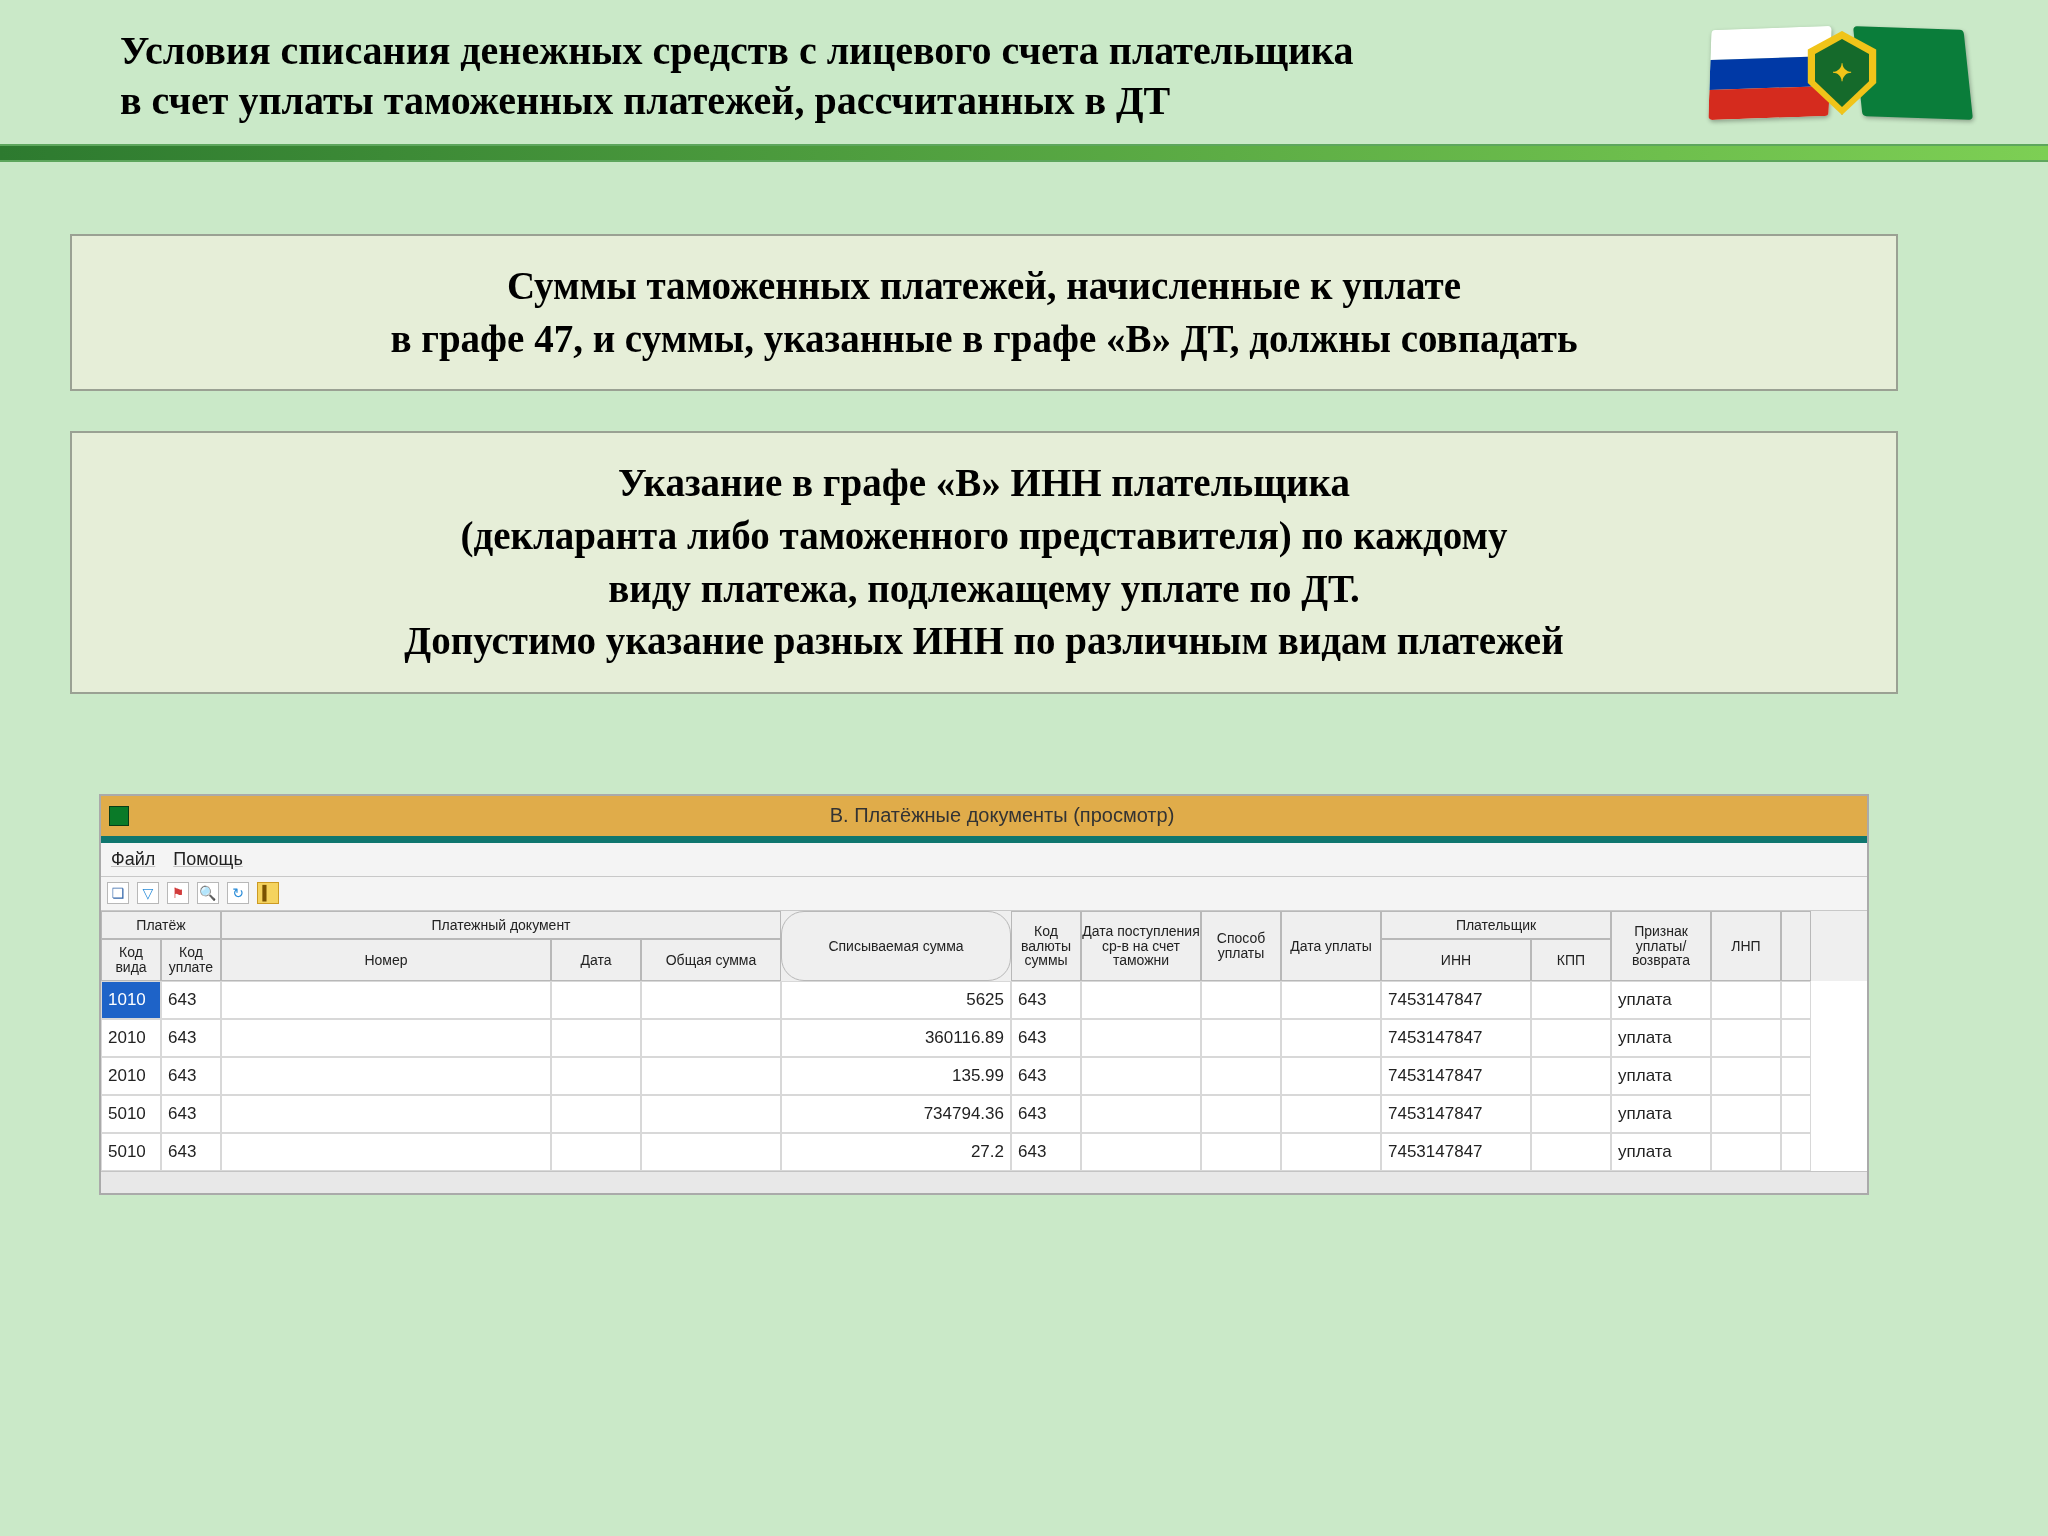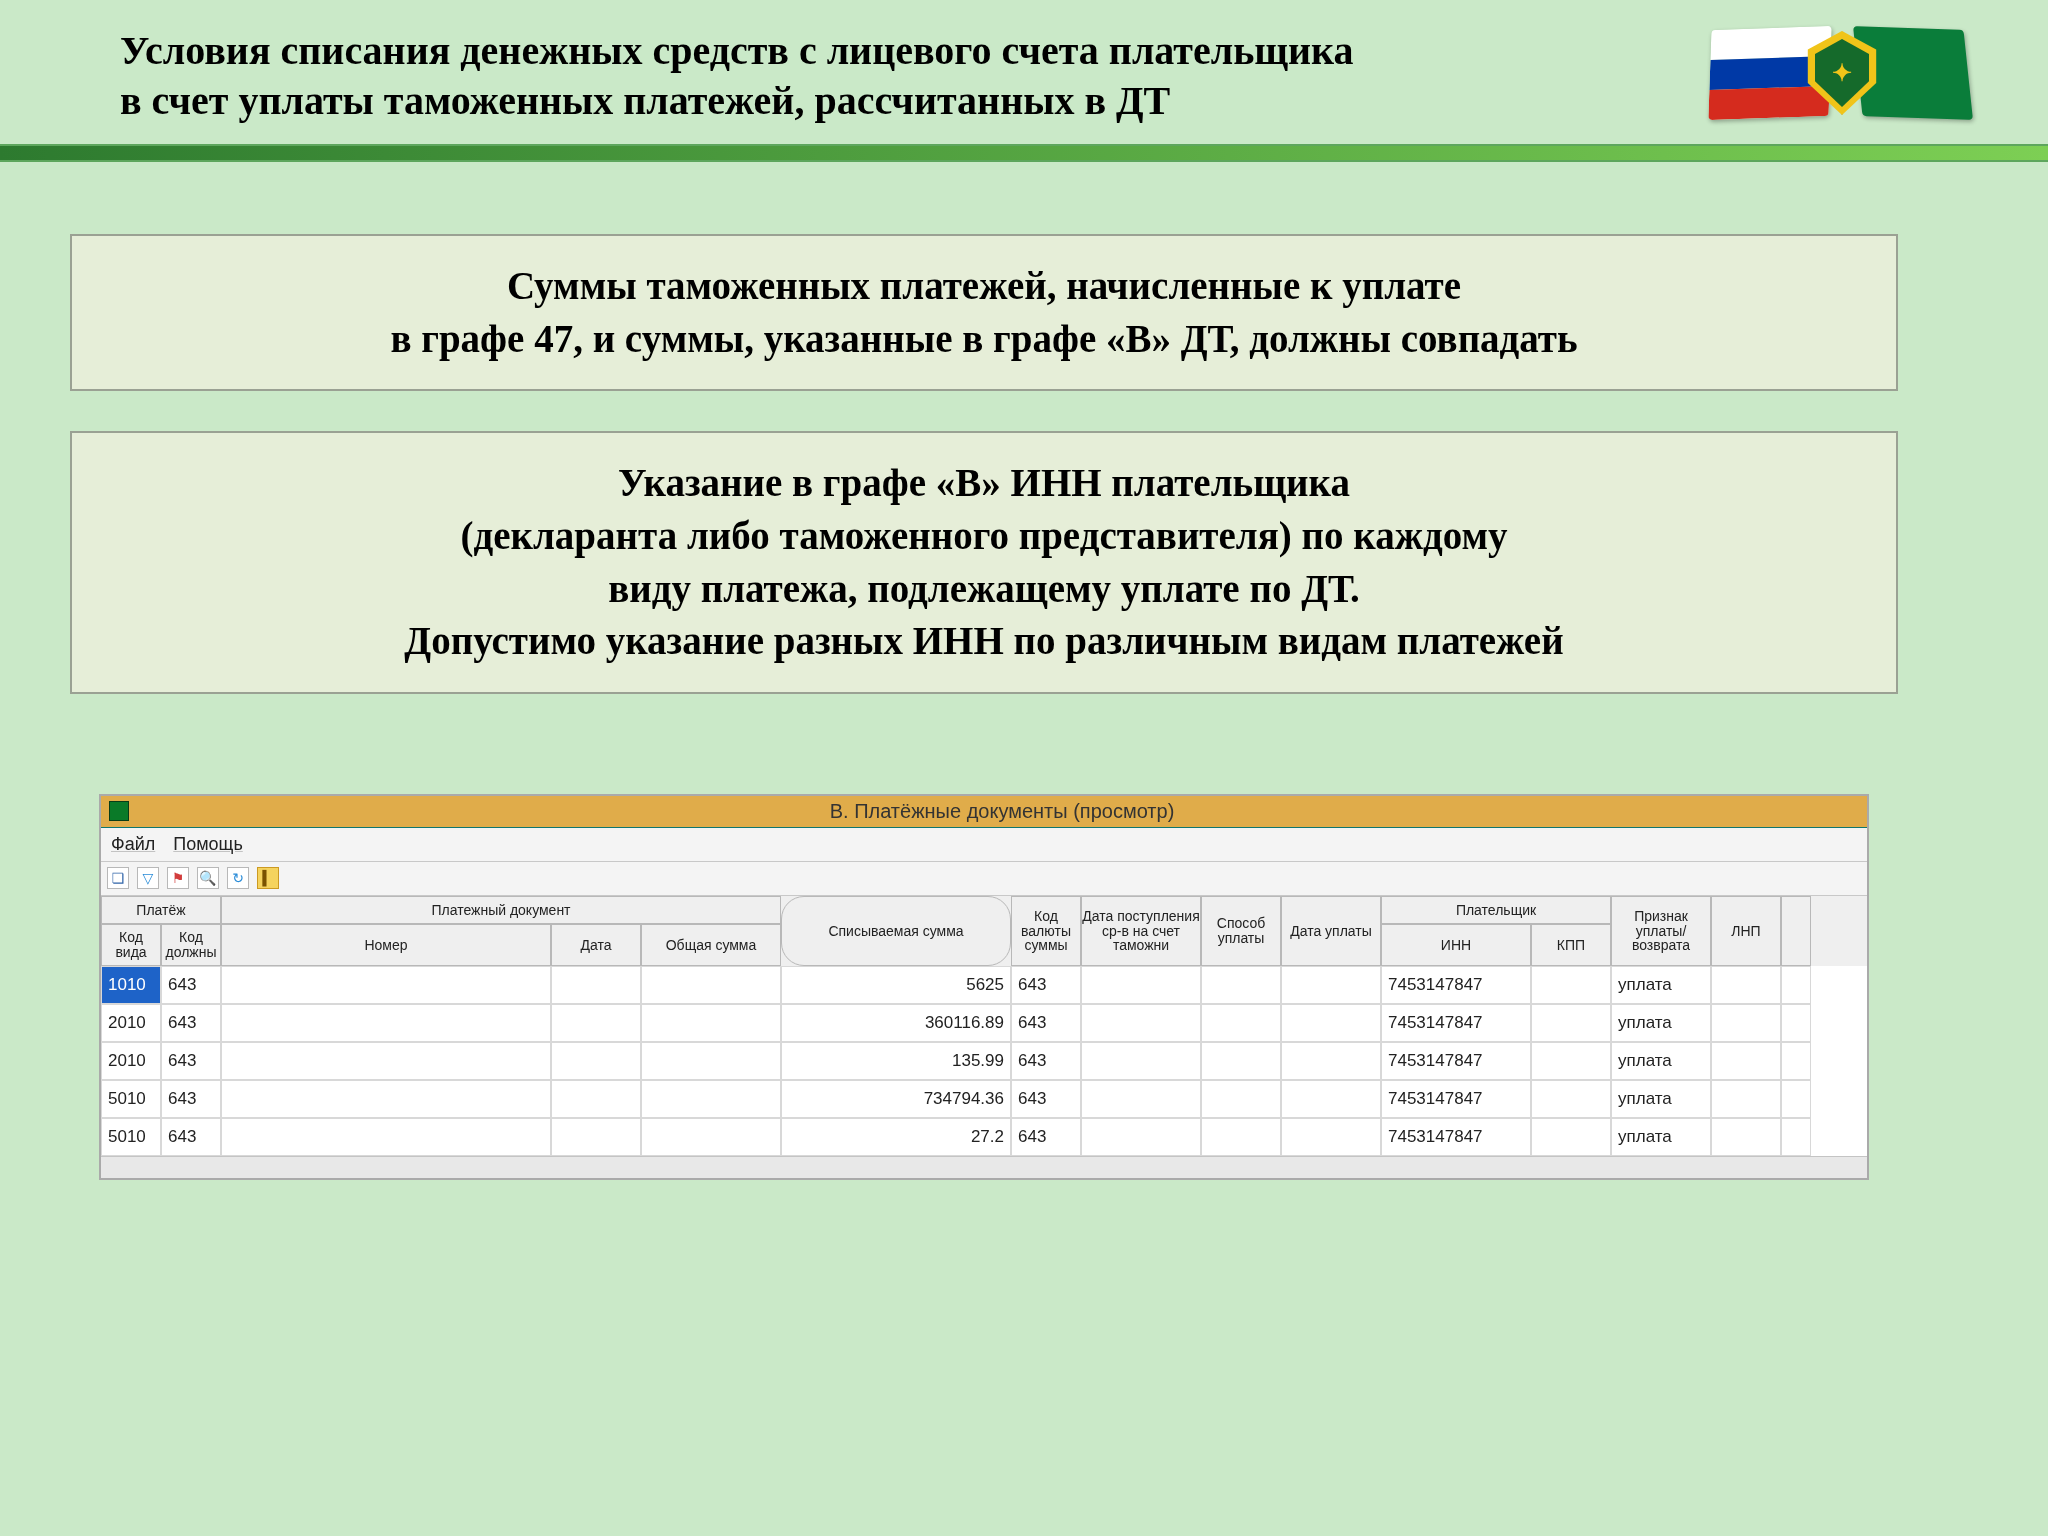"В. Платёжные документы (просмотр)" .sw-titlebar { border-bottom: 1px solid #0f766e -> 7px solid #0f766e; height: 32px -> 47px }
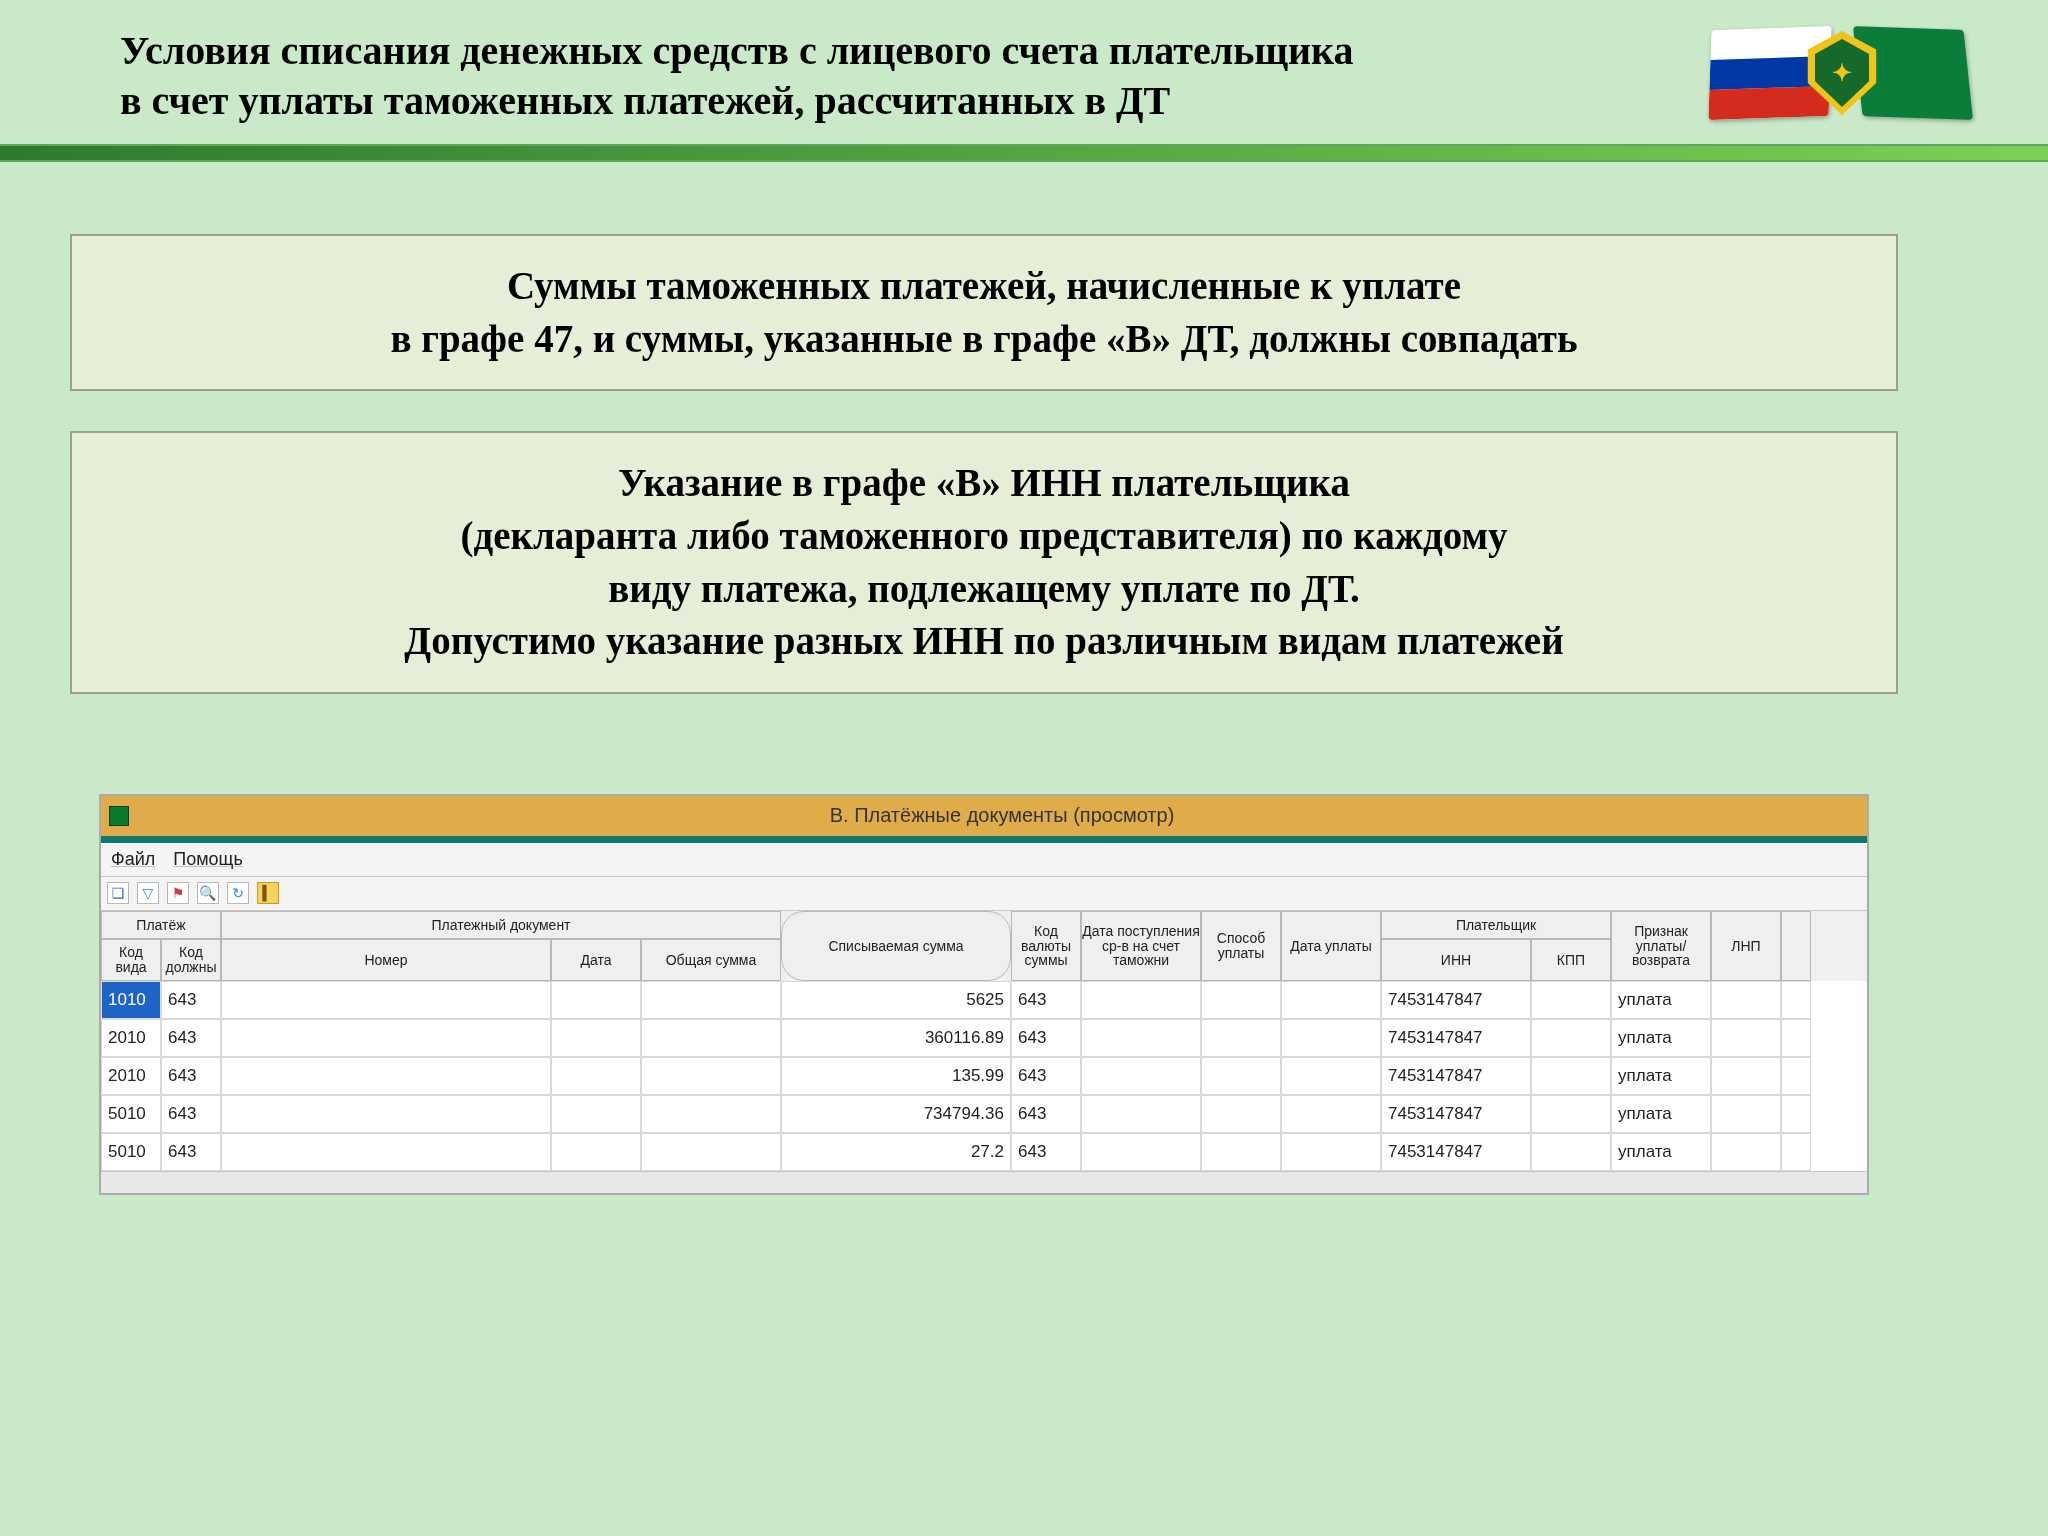"Код должны" div.hcell { text: должны -> уплате }
